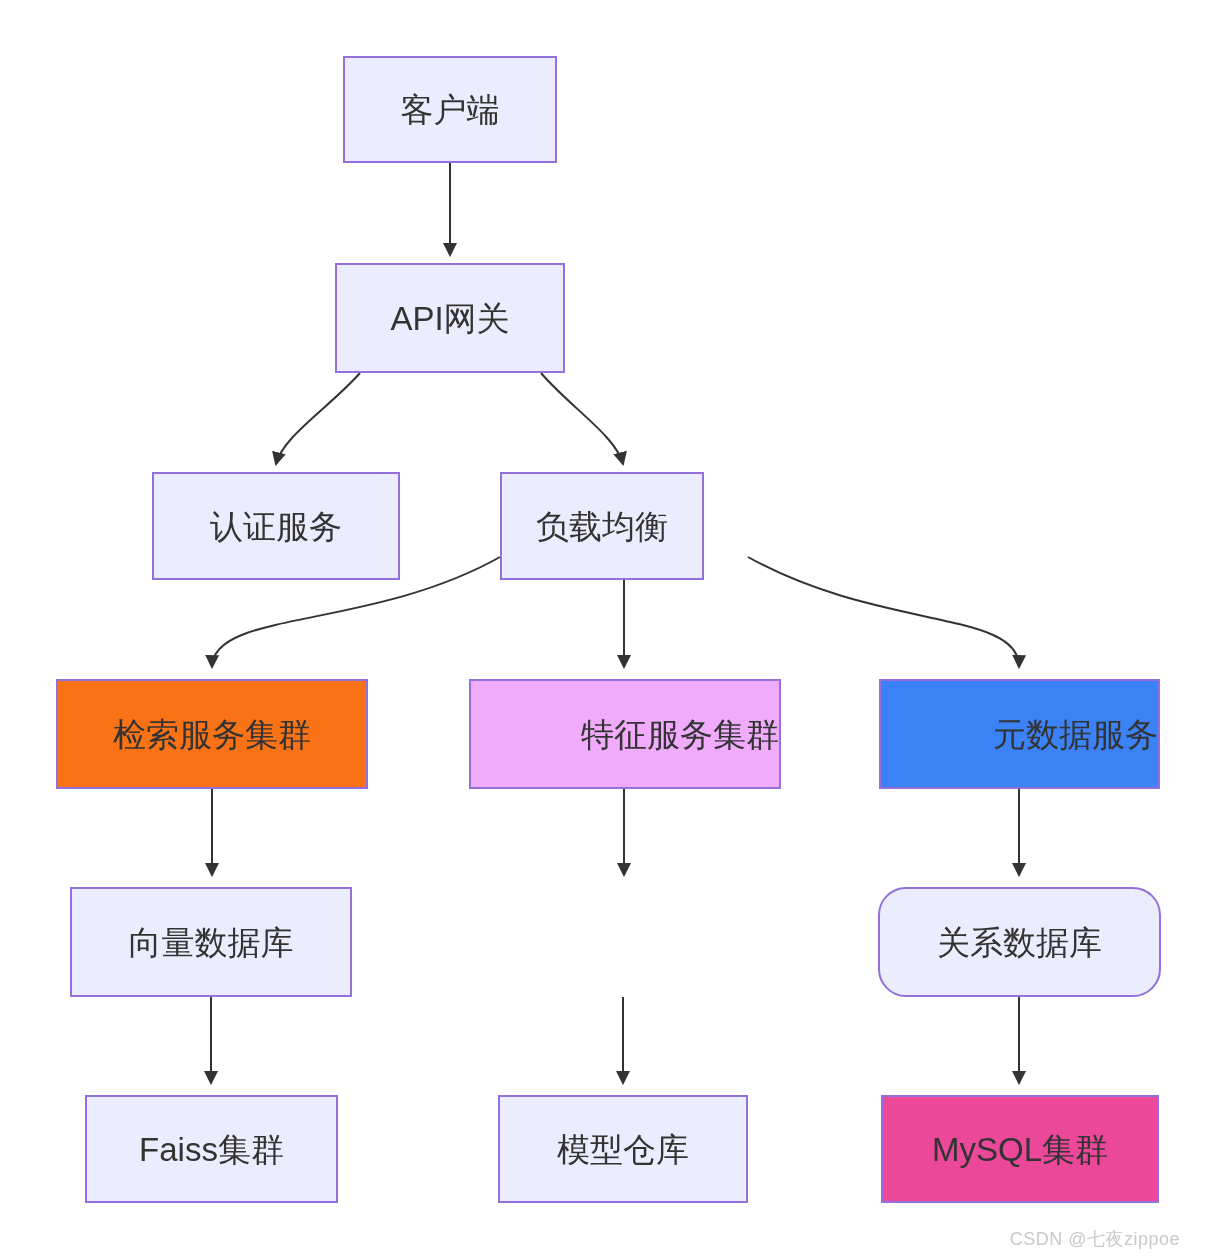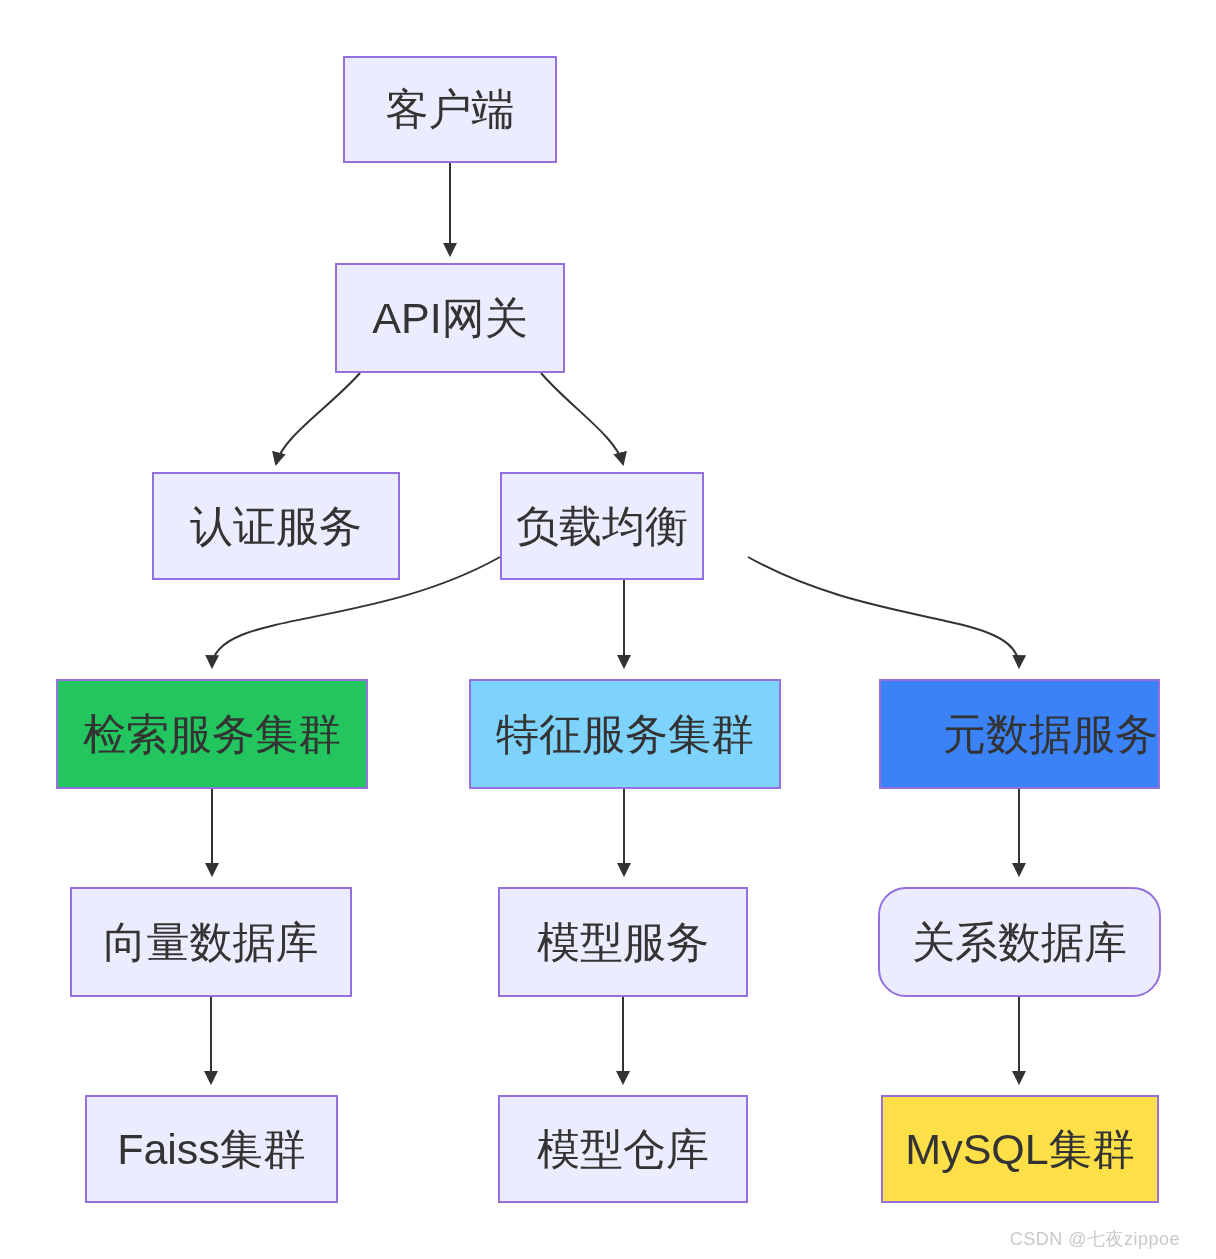"客户端" .node { font-size: 43px -> 33px }
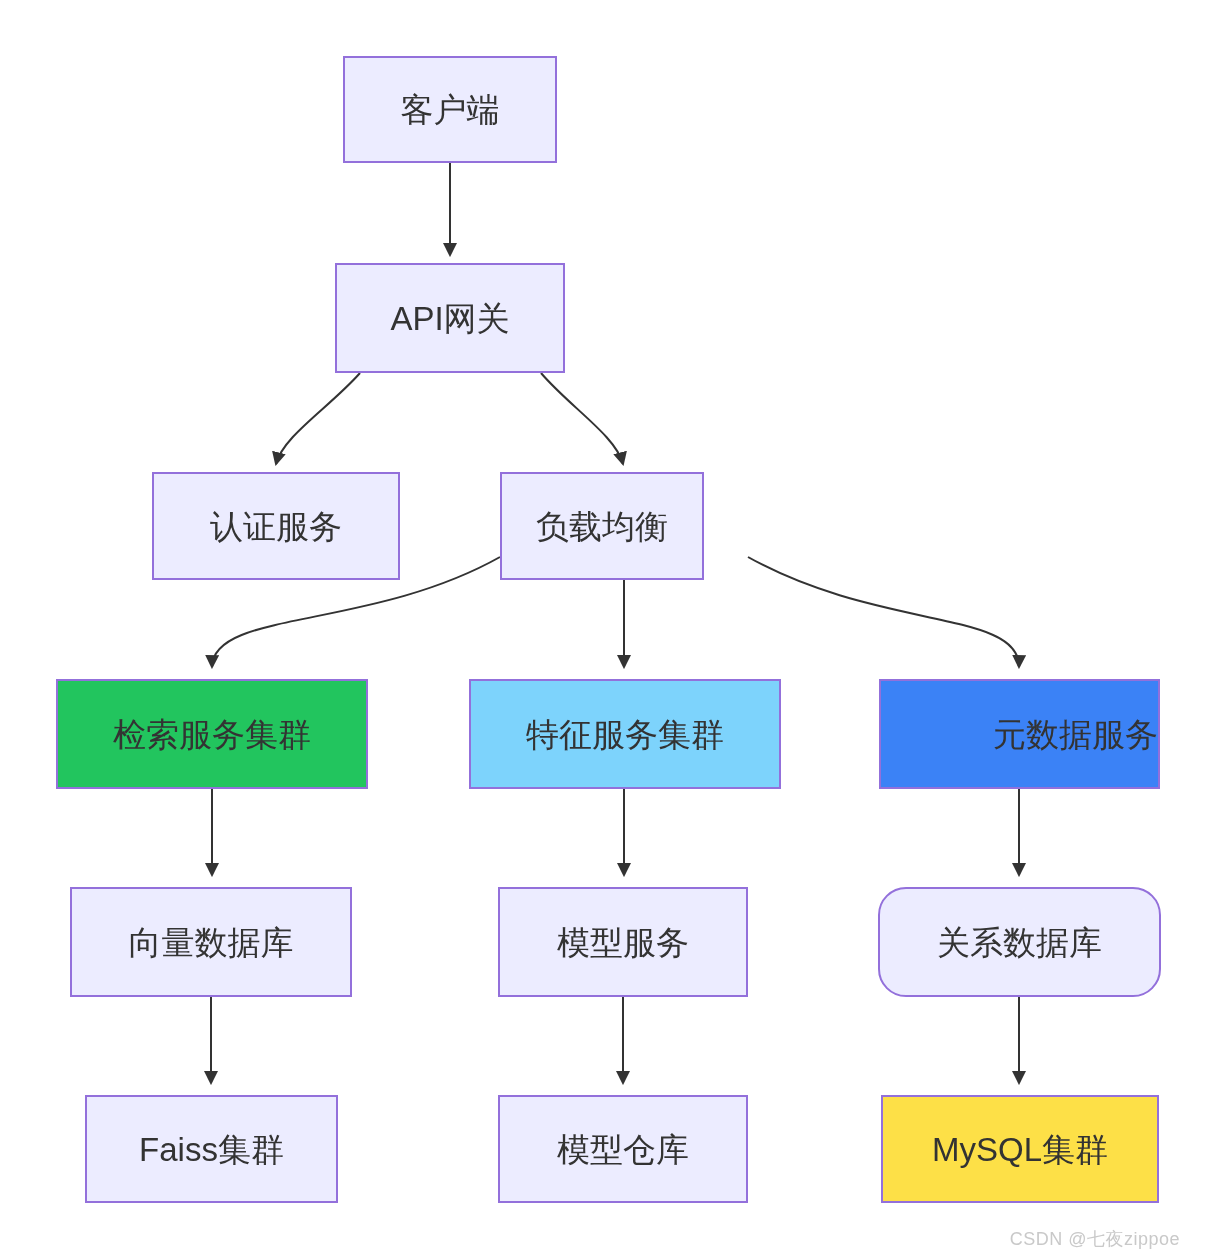"检索服务集群" div.node { background-color: #22c55e -> #f97316 }
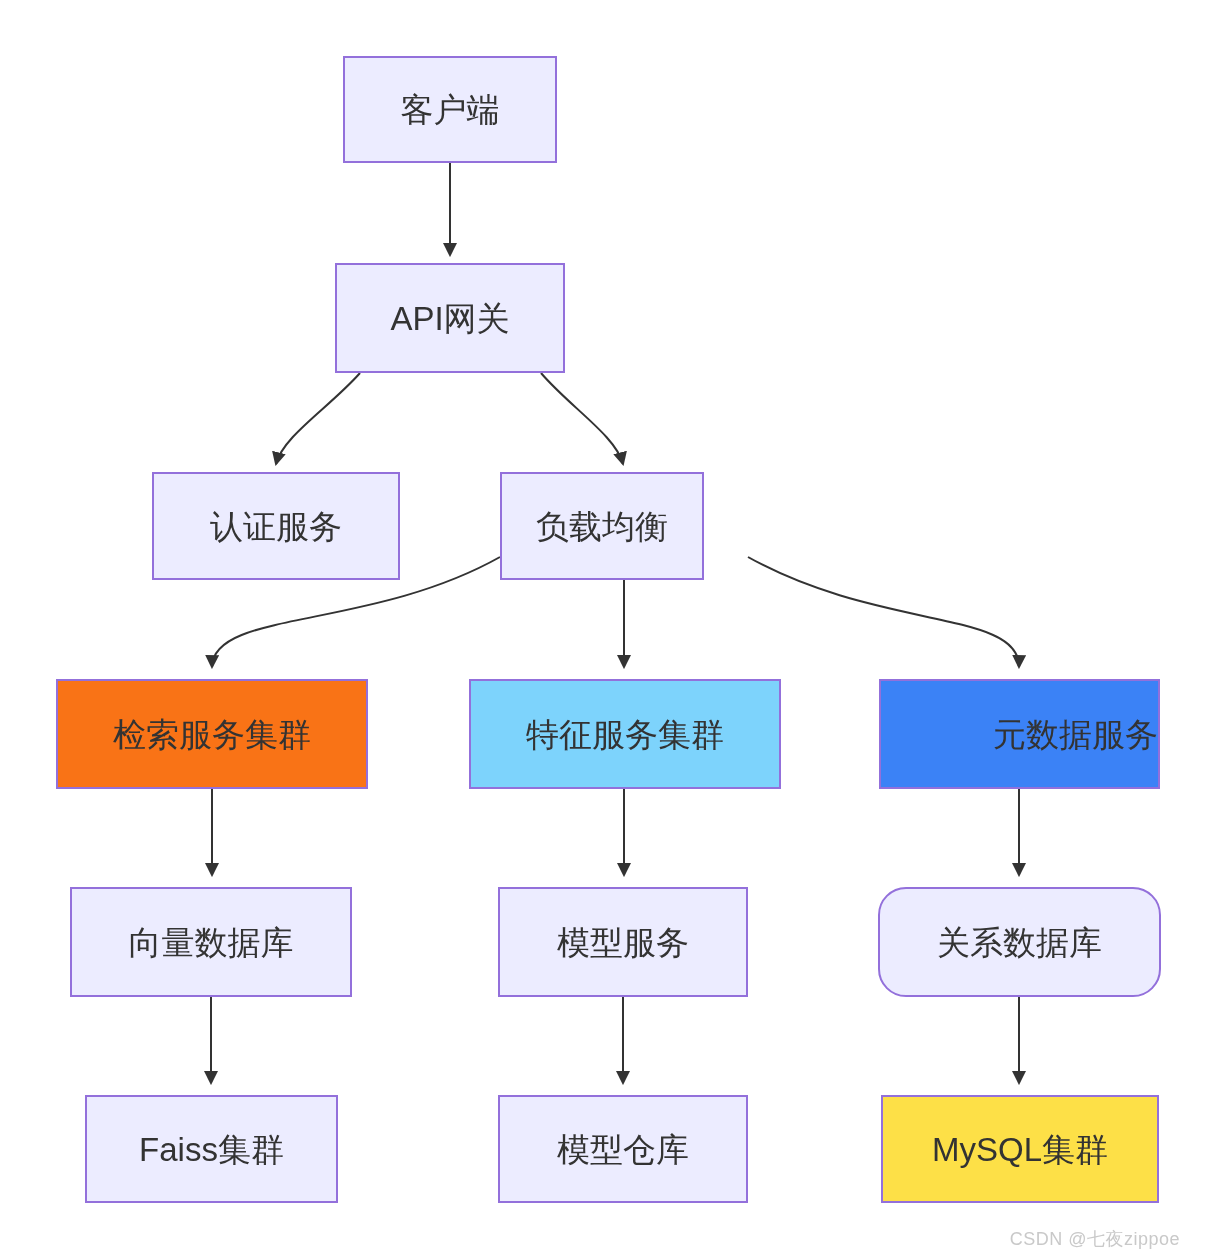"特征服务集群" div.node { background-color: #7dd3fc -> #f0abfc; justify-content: none -> flex-end }
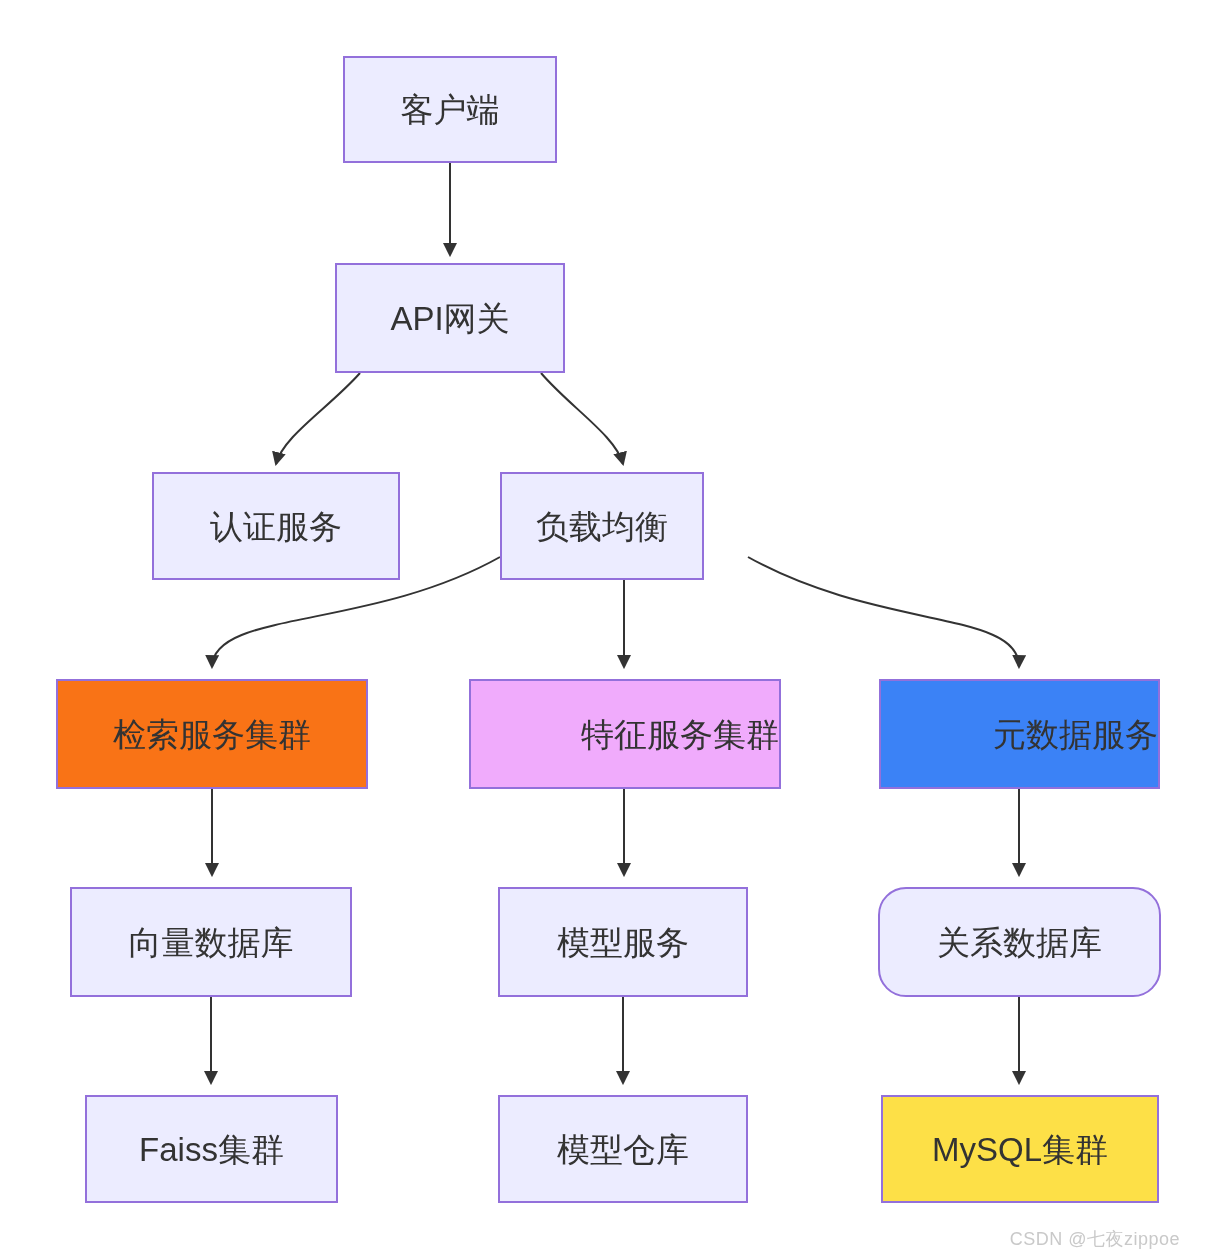"模型服务" div.node { html: <div> <span>模型服务</span> </div> -> none }
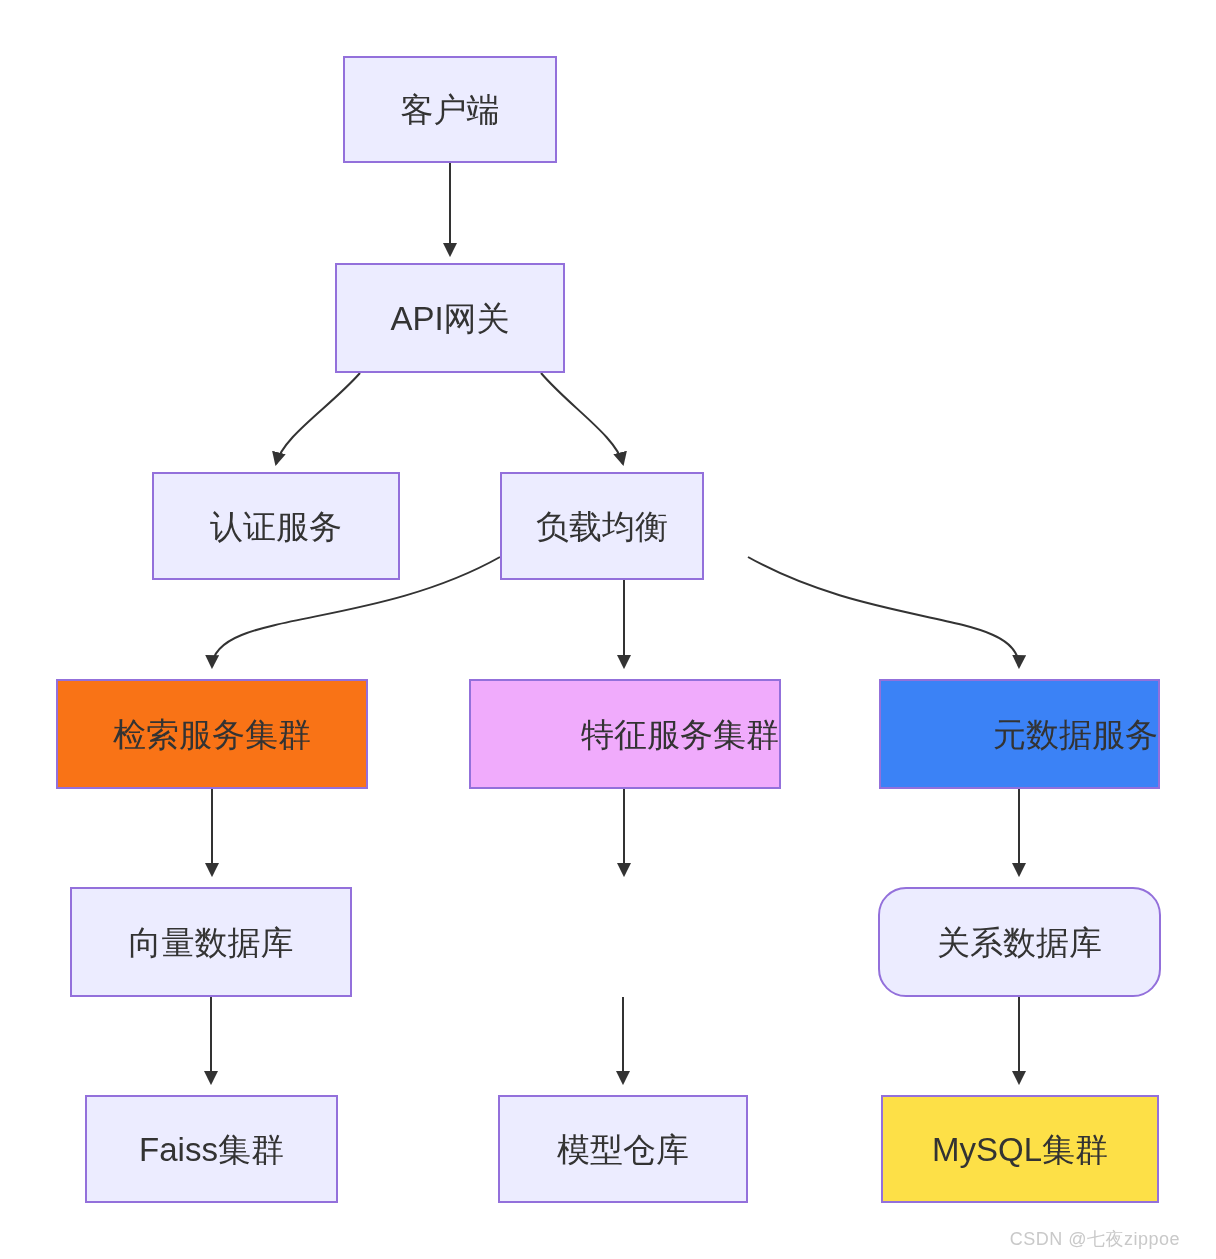"MySQL集群" div.node { background-color: #fde047 -> #ec4899 }
